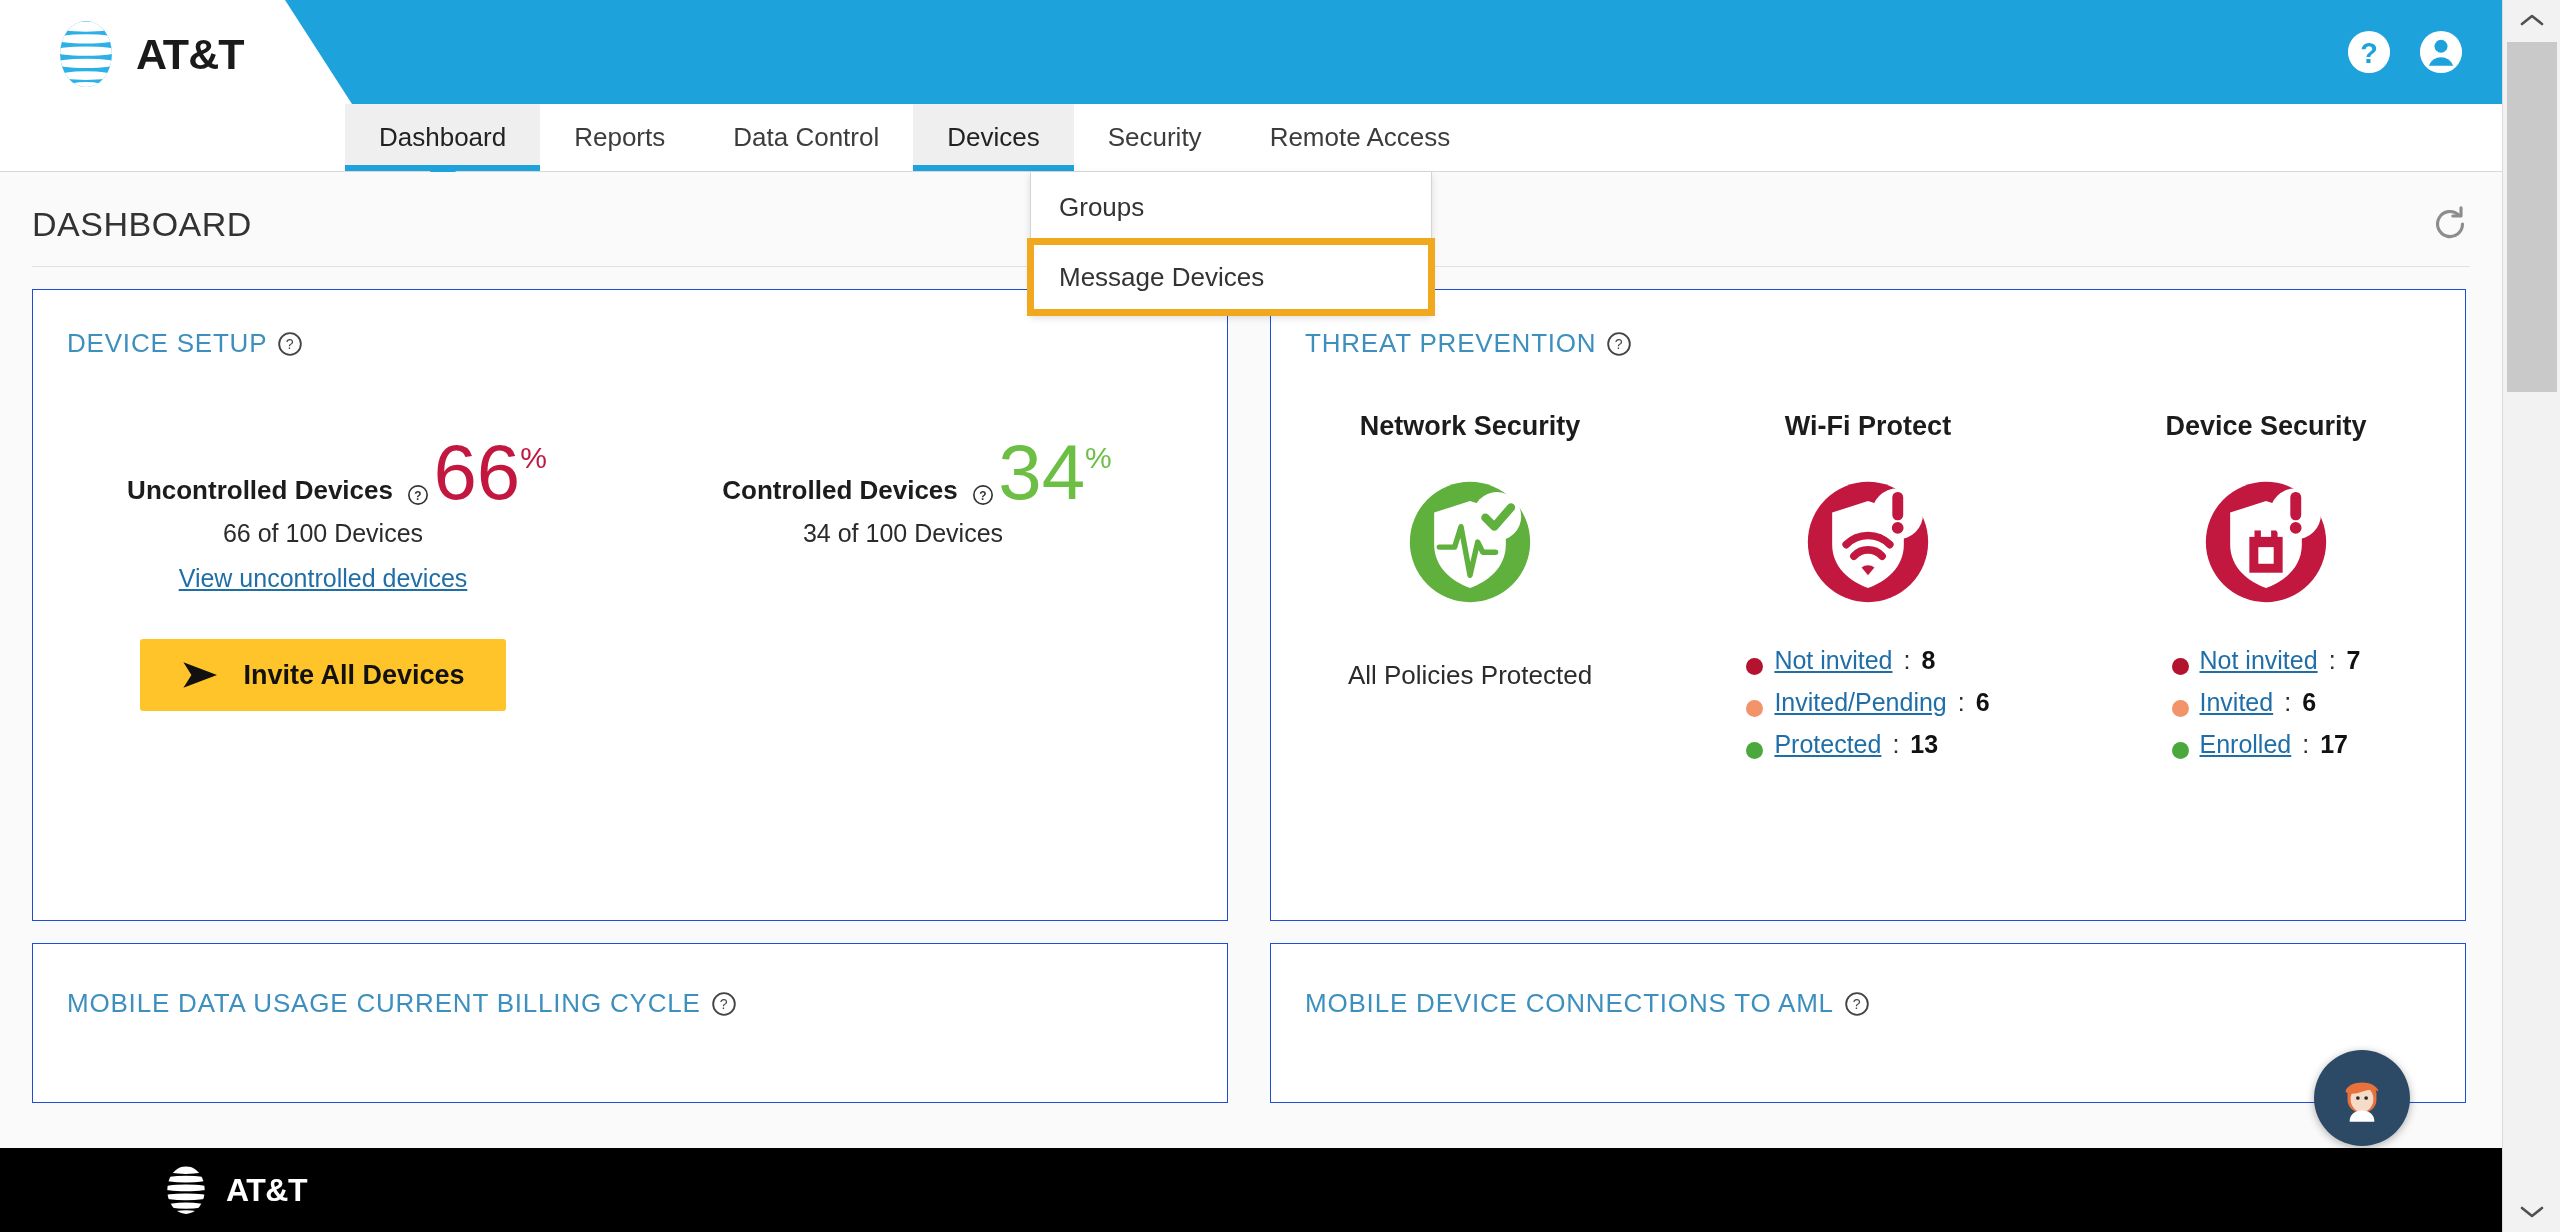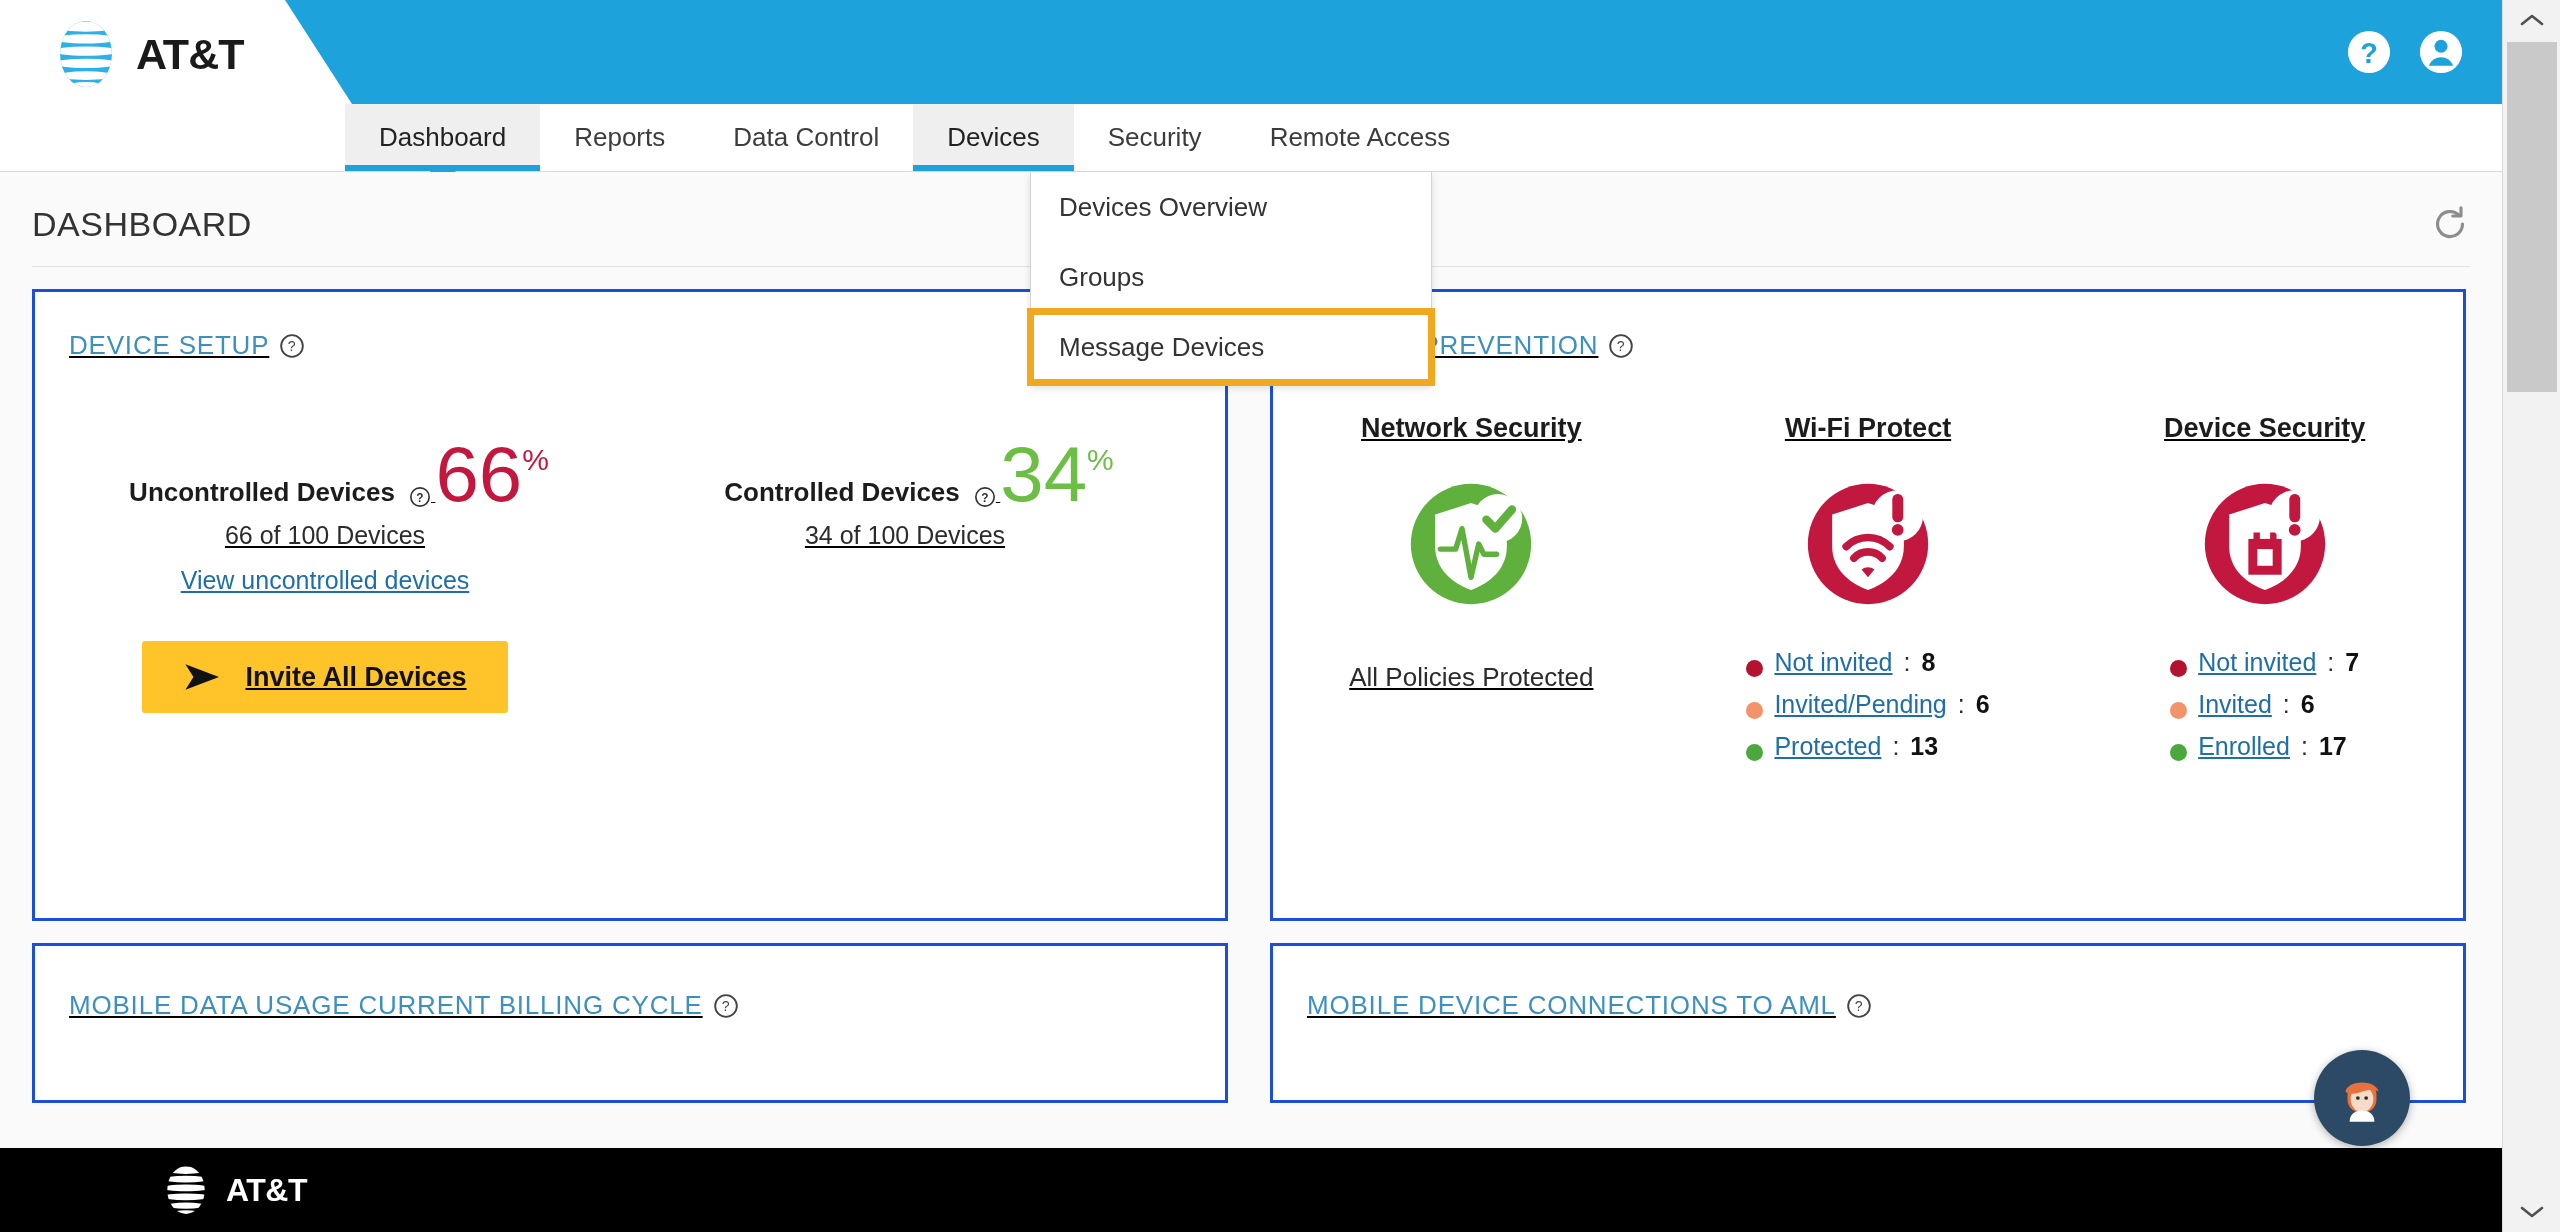"Devices Overview" div.dd-item { html: <div> <span>Devices Overview</span> </div> -> none }
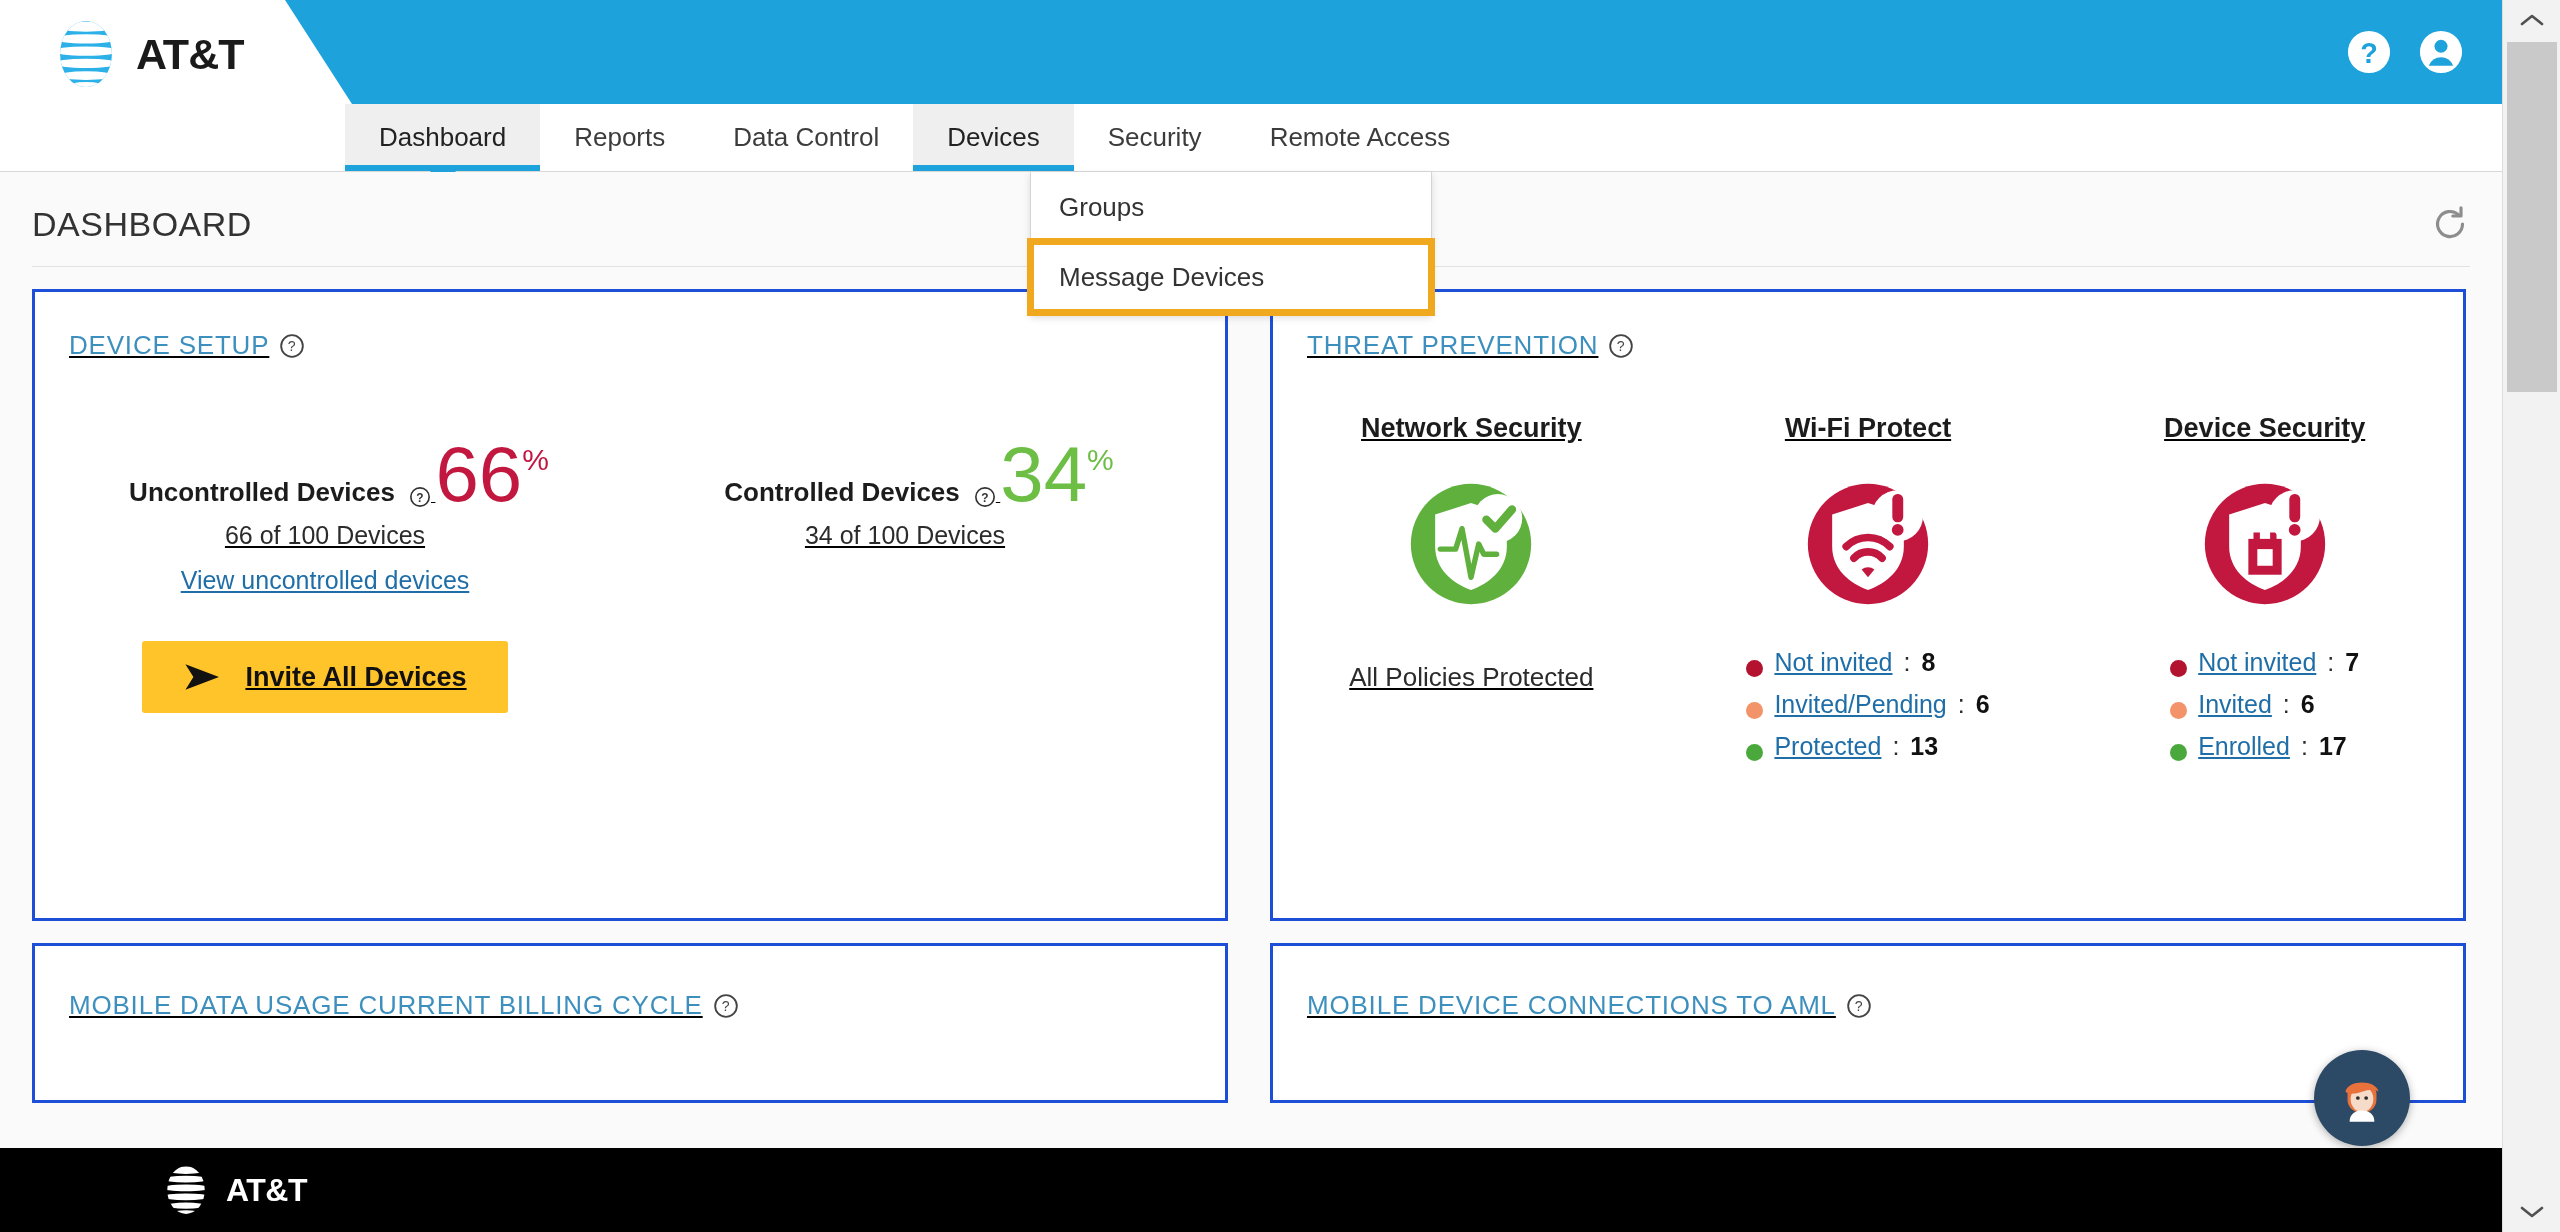"DEVICE SETUP" .card { border: 3px solid #1d4ed8 -> 1px solid #1d4ed8; text-decoration: underline -> none }
